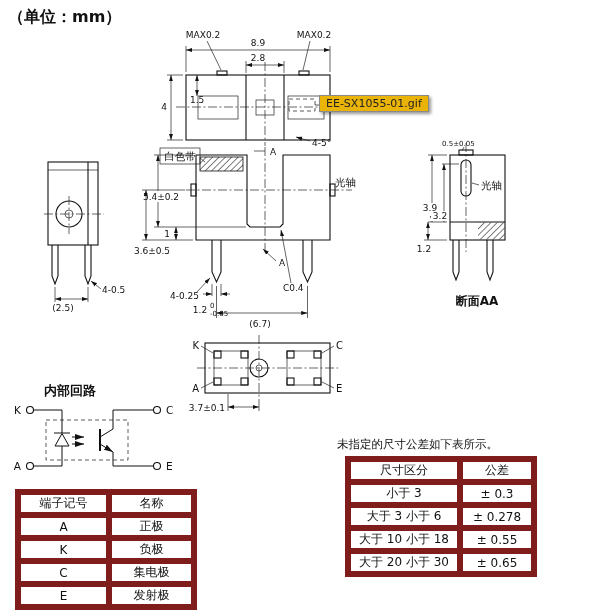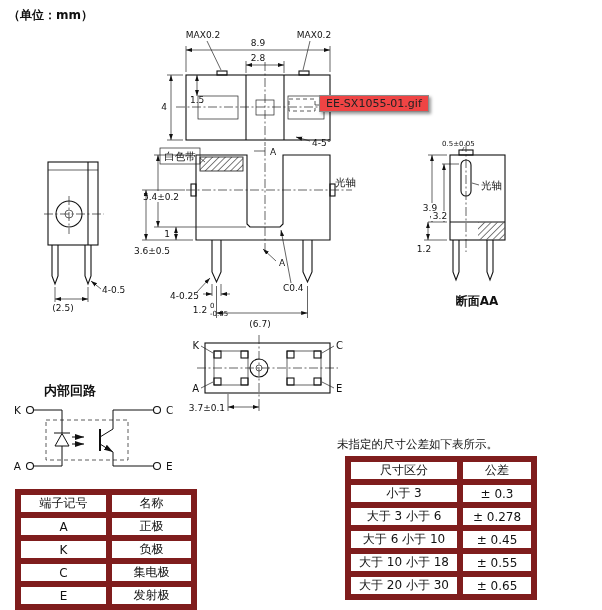"（单位：mm）" .unit-label { font-size: 12px -> 16px }
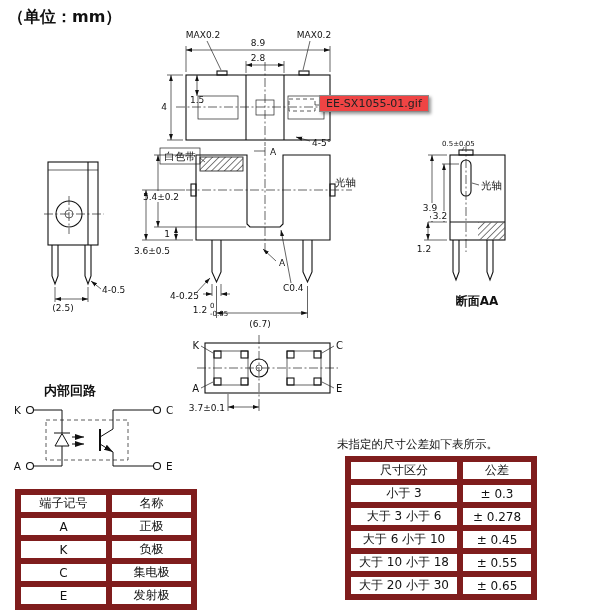"EE-SX1055-01.gif" .tag { background: #ef4444 -> #eab308 }
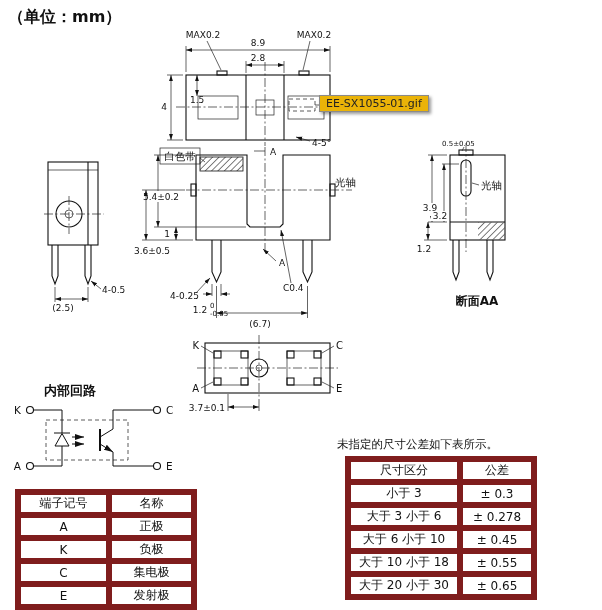"大于 6 小于 10" tr { html: <tr> <td>大于 6 小于 10</td> <td>± 0.45</td> </tr> -> none }
